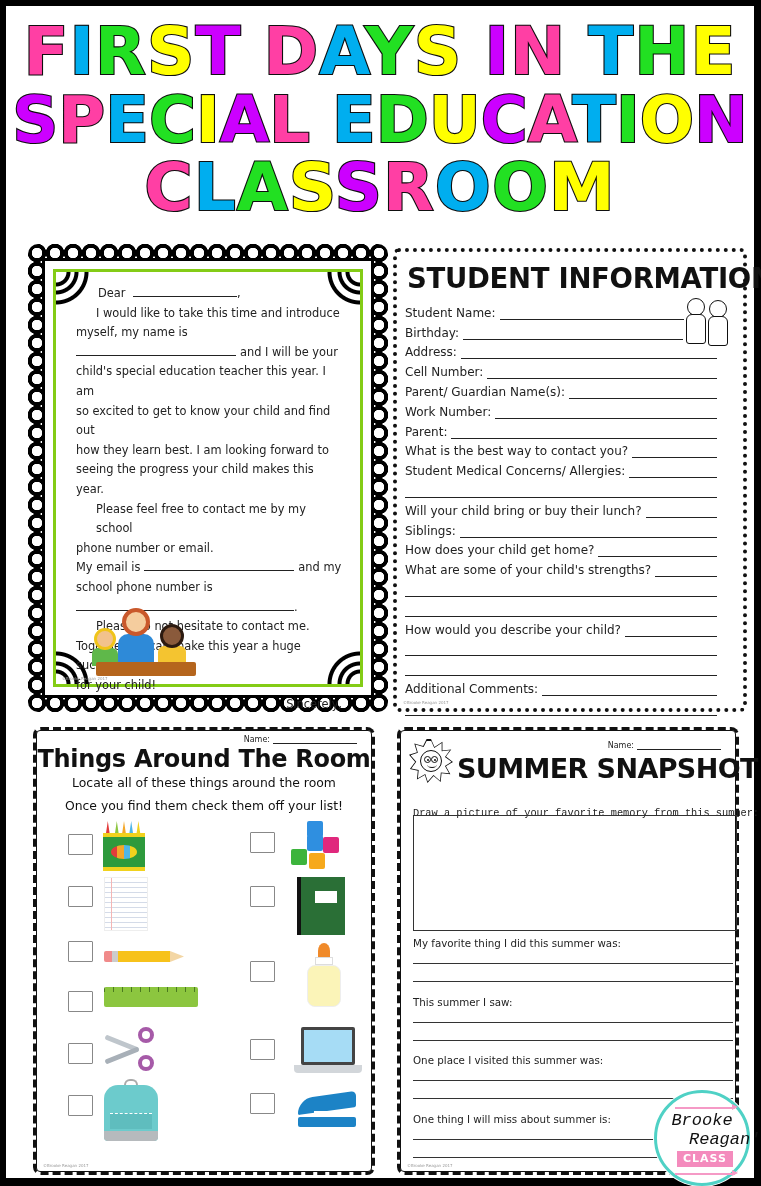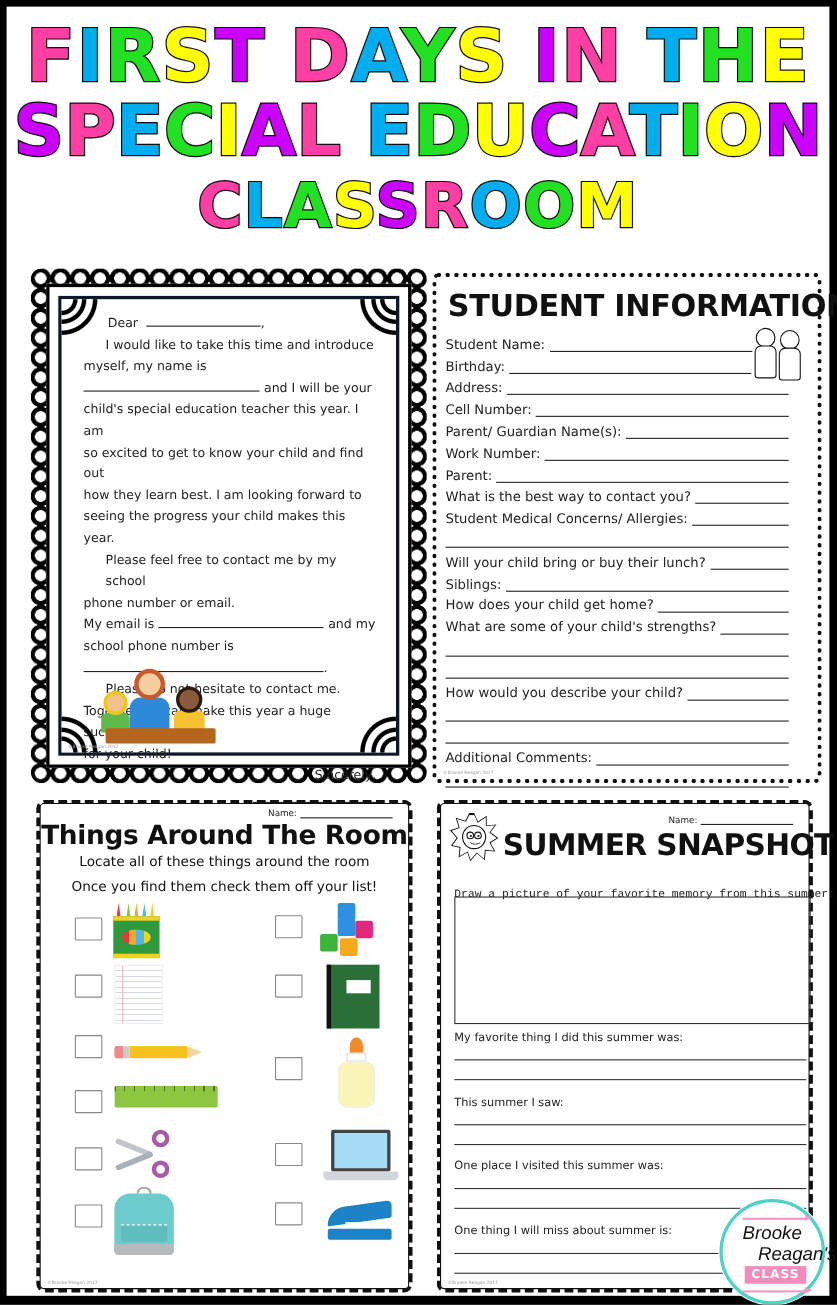"CLASSROOM" .title-line.l3 { font-size: 56px -> 66px }
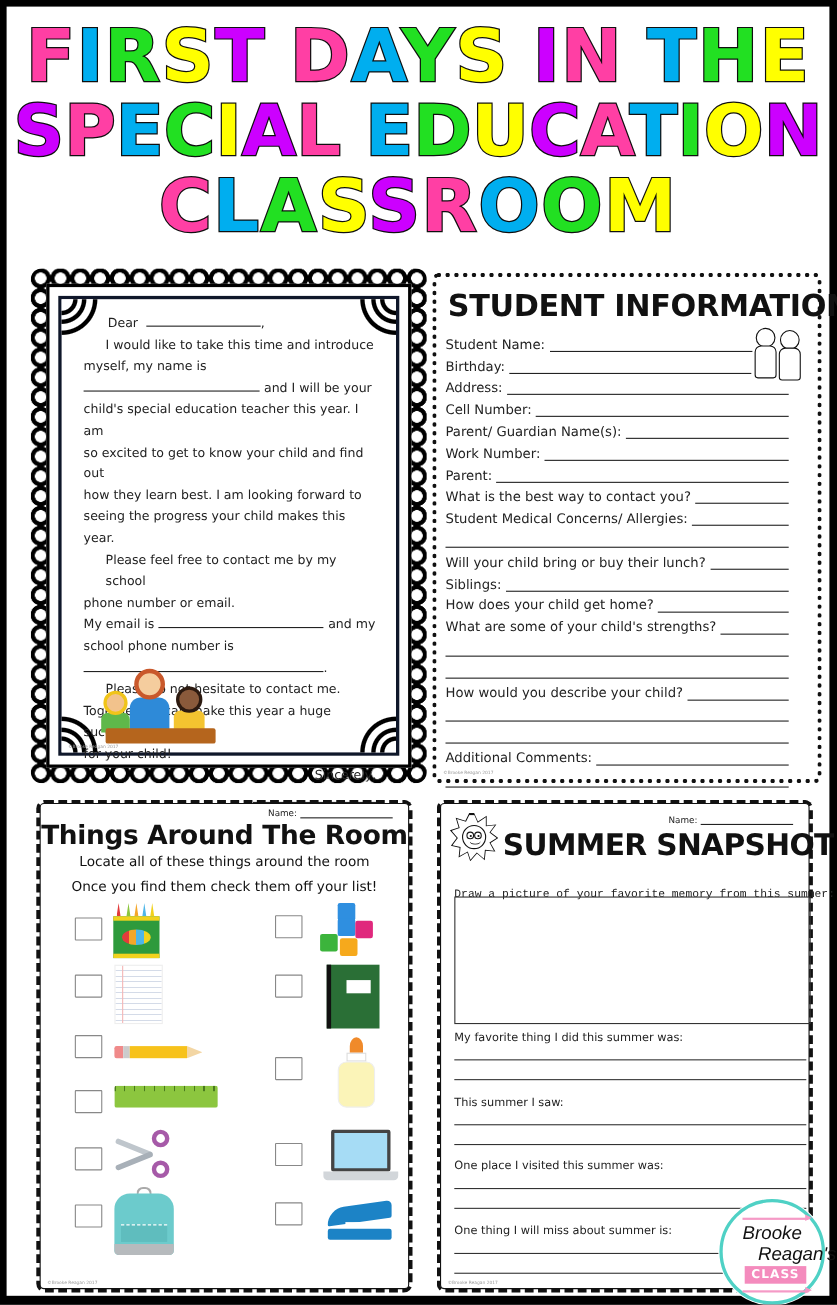"Dear ," .letter-inner { border: 3px solid #0f172a -> 3px solid #84cc16 }
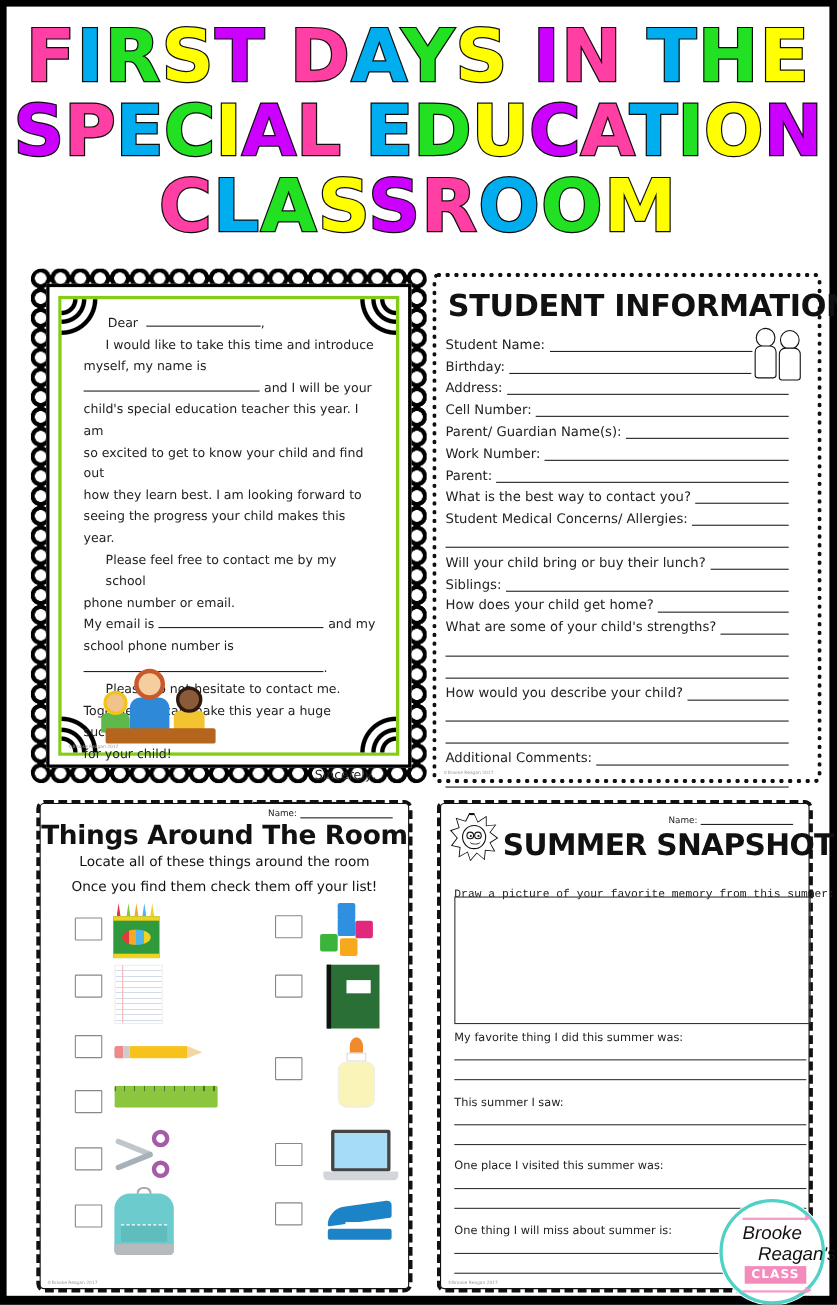"Brooke" .logo .script { font-family: Liberation Sans, sans-serif -> Liberation Mono, monospace }
